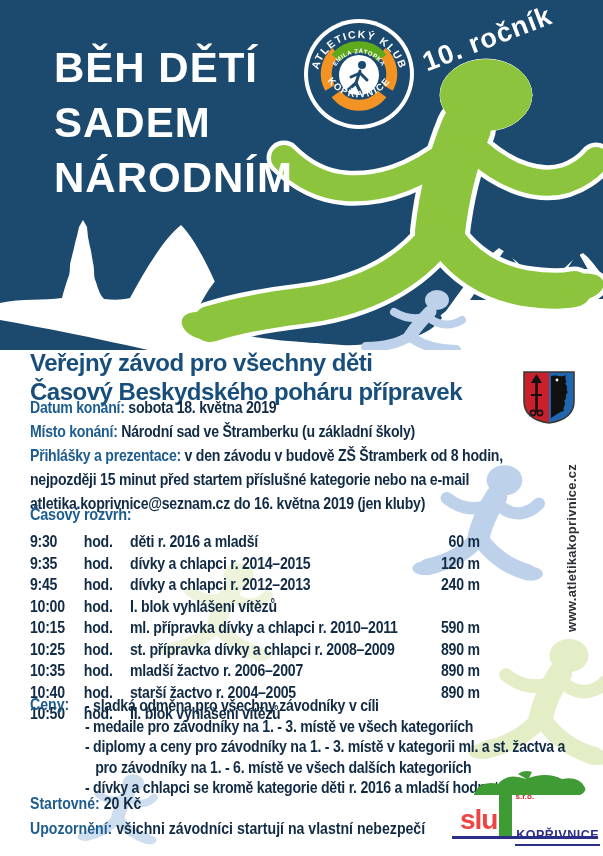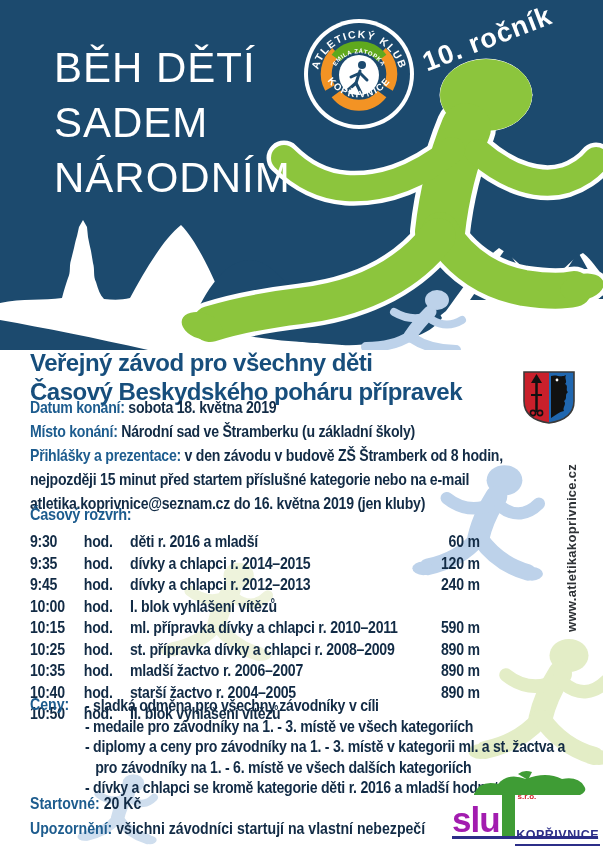"BĚH DĚTÍ" .poster-title { font-weight: normal -> bold }
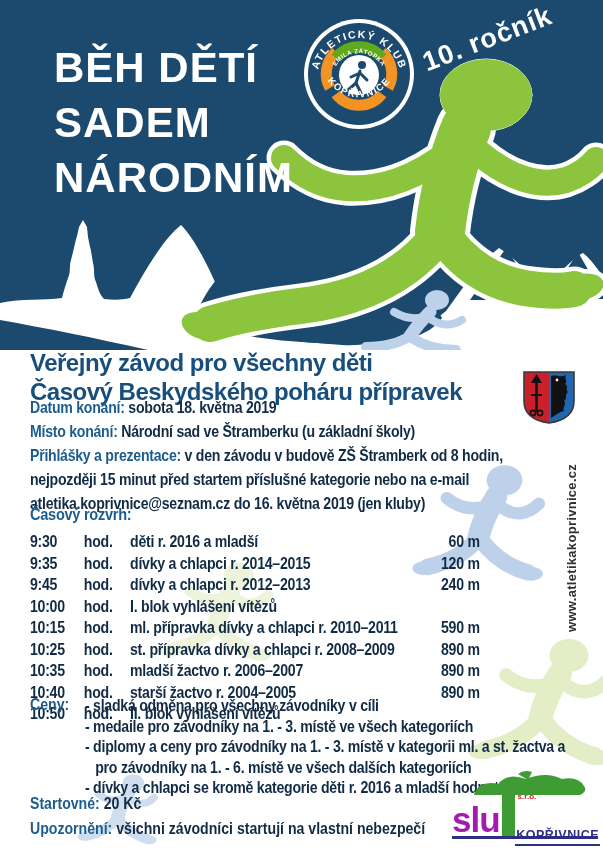"slu" .slu-word { color: #a21caf -> #ef4444; font-size: 35px -> 28px; margin-left: none -> 8px }
